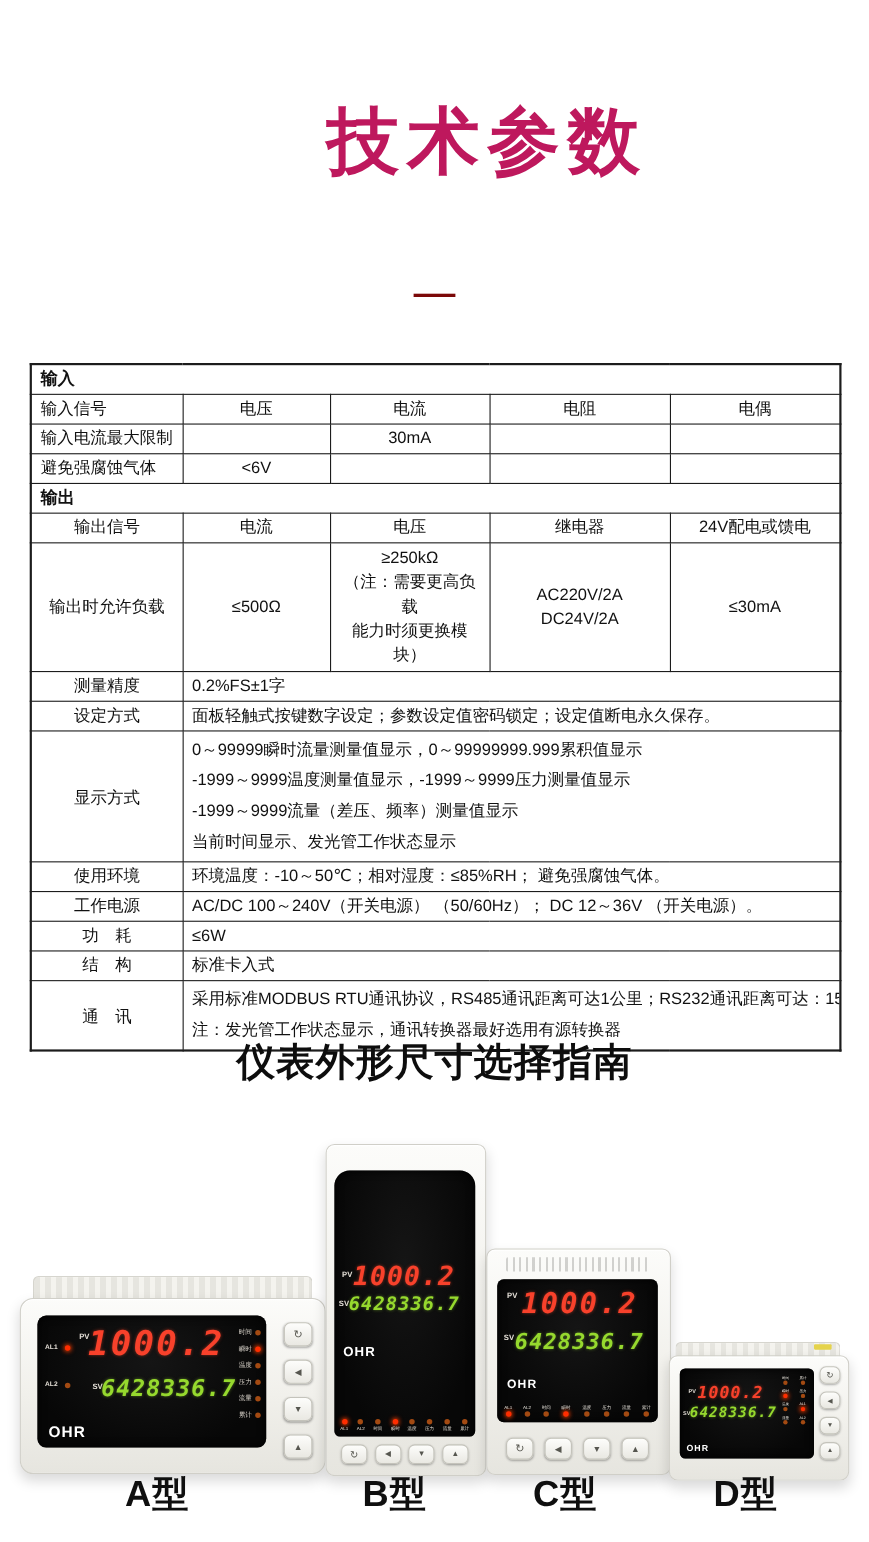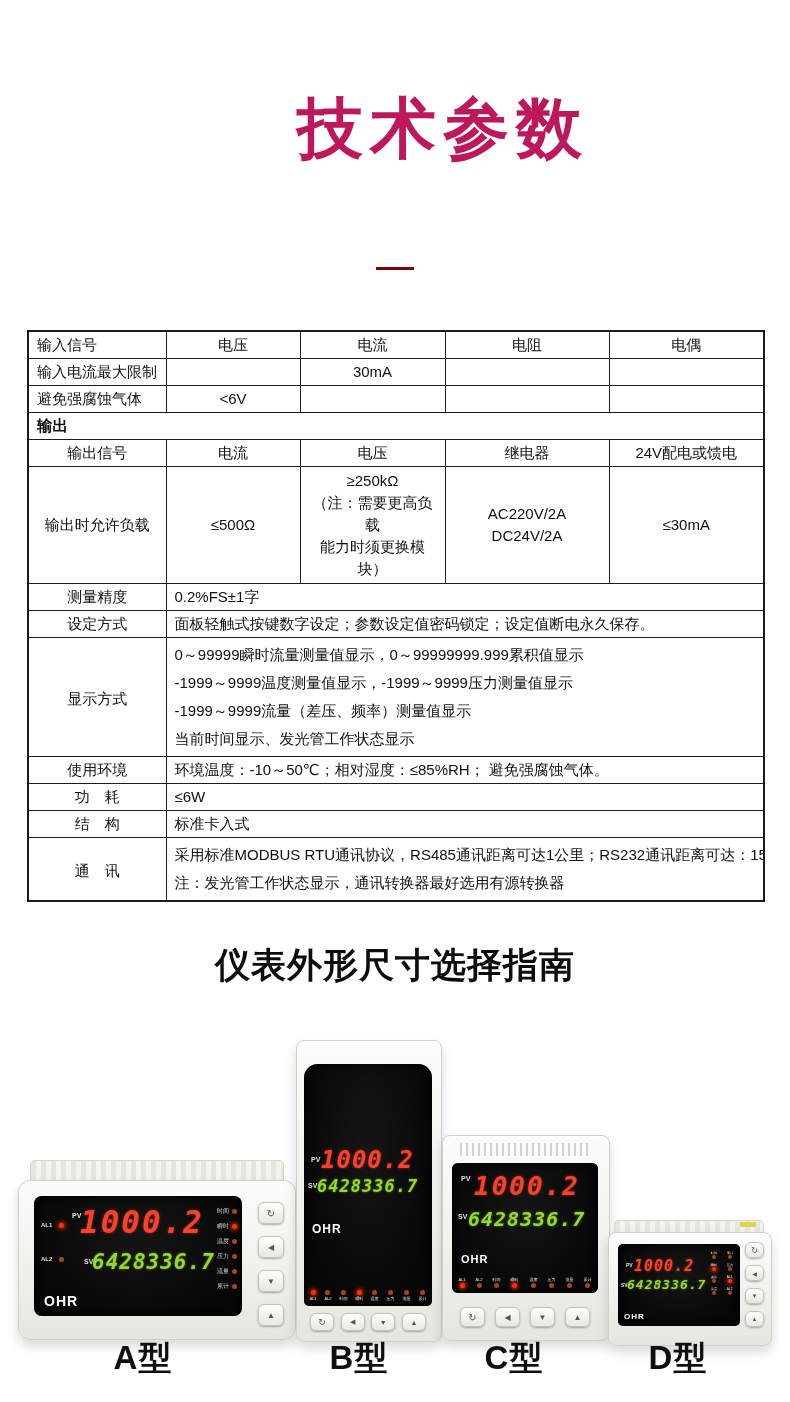"输入" tr { html: none -> <tr> <td>输入</td> </tr> }
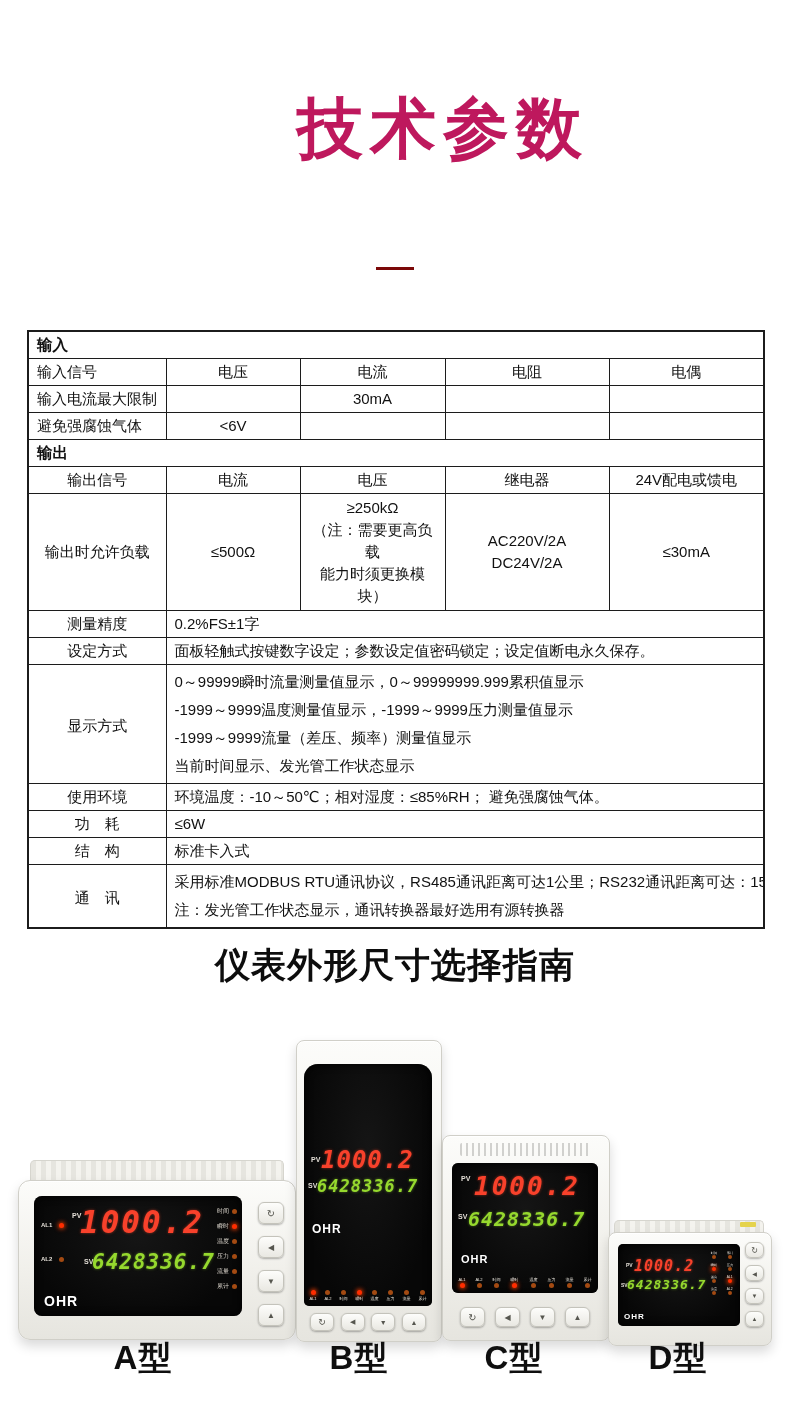"工作电源" tr { html: none -> <tr> <td>工作电源</td> <td>AC/DC 100～240V（开关电源） （50/60Hz）； DC 12～36V （开关电源）。</td> </tr> }
